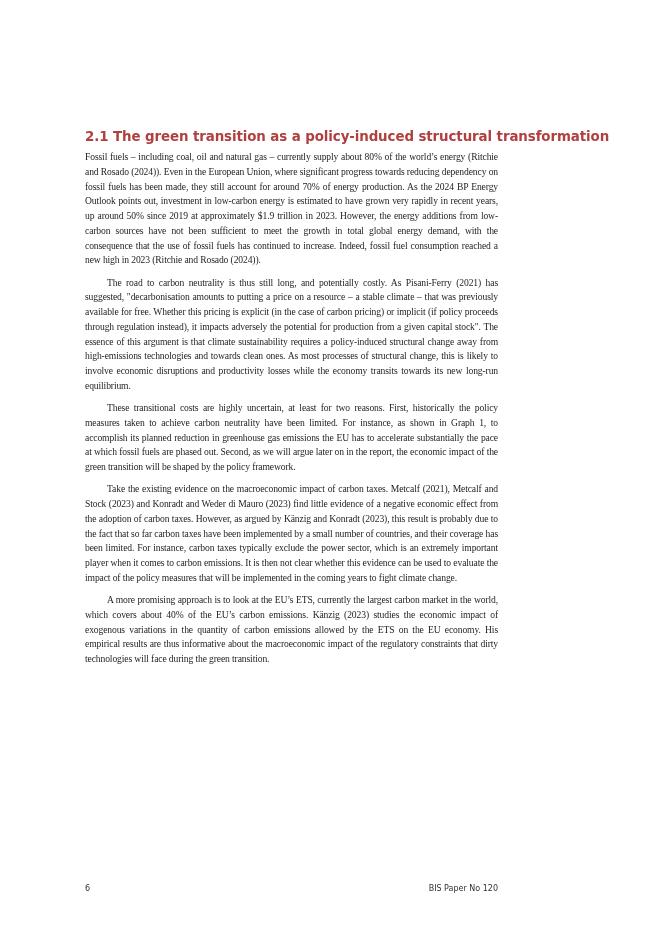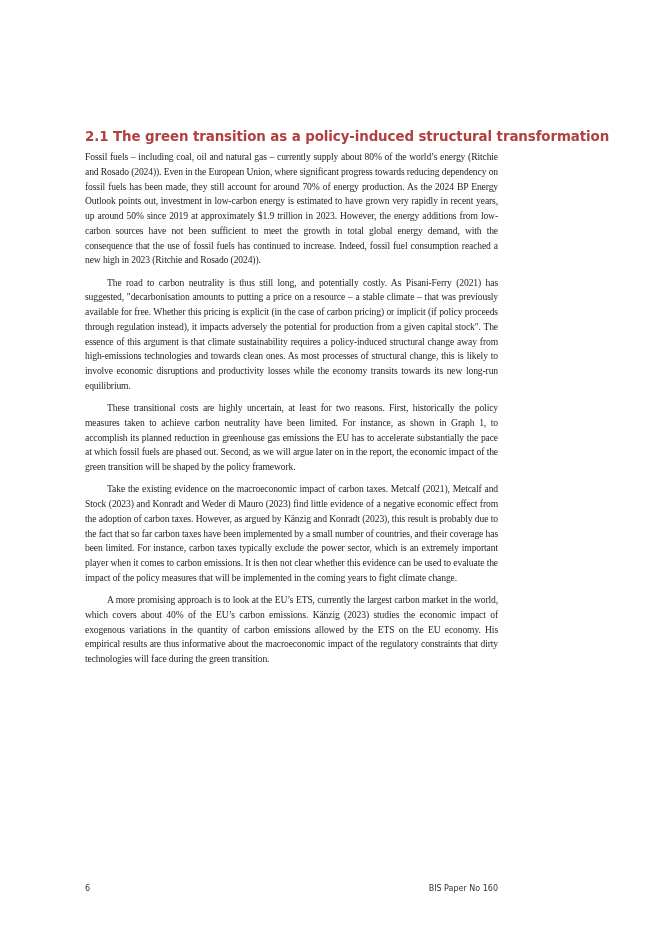"BIS Paper No 160" div.footer-right { text: 160 -> 120 }
